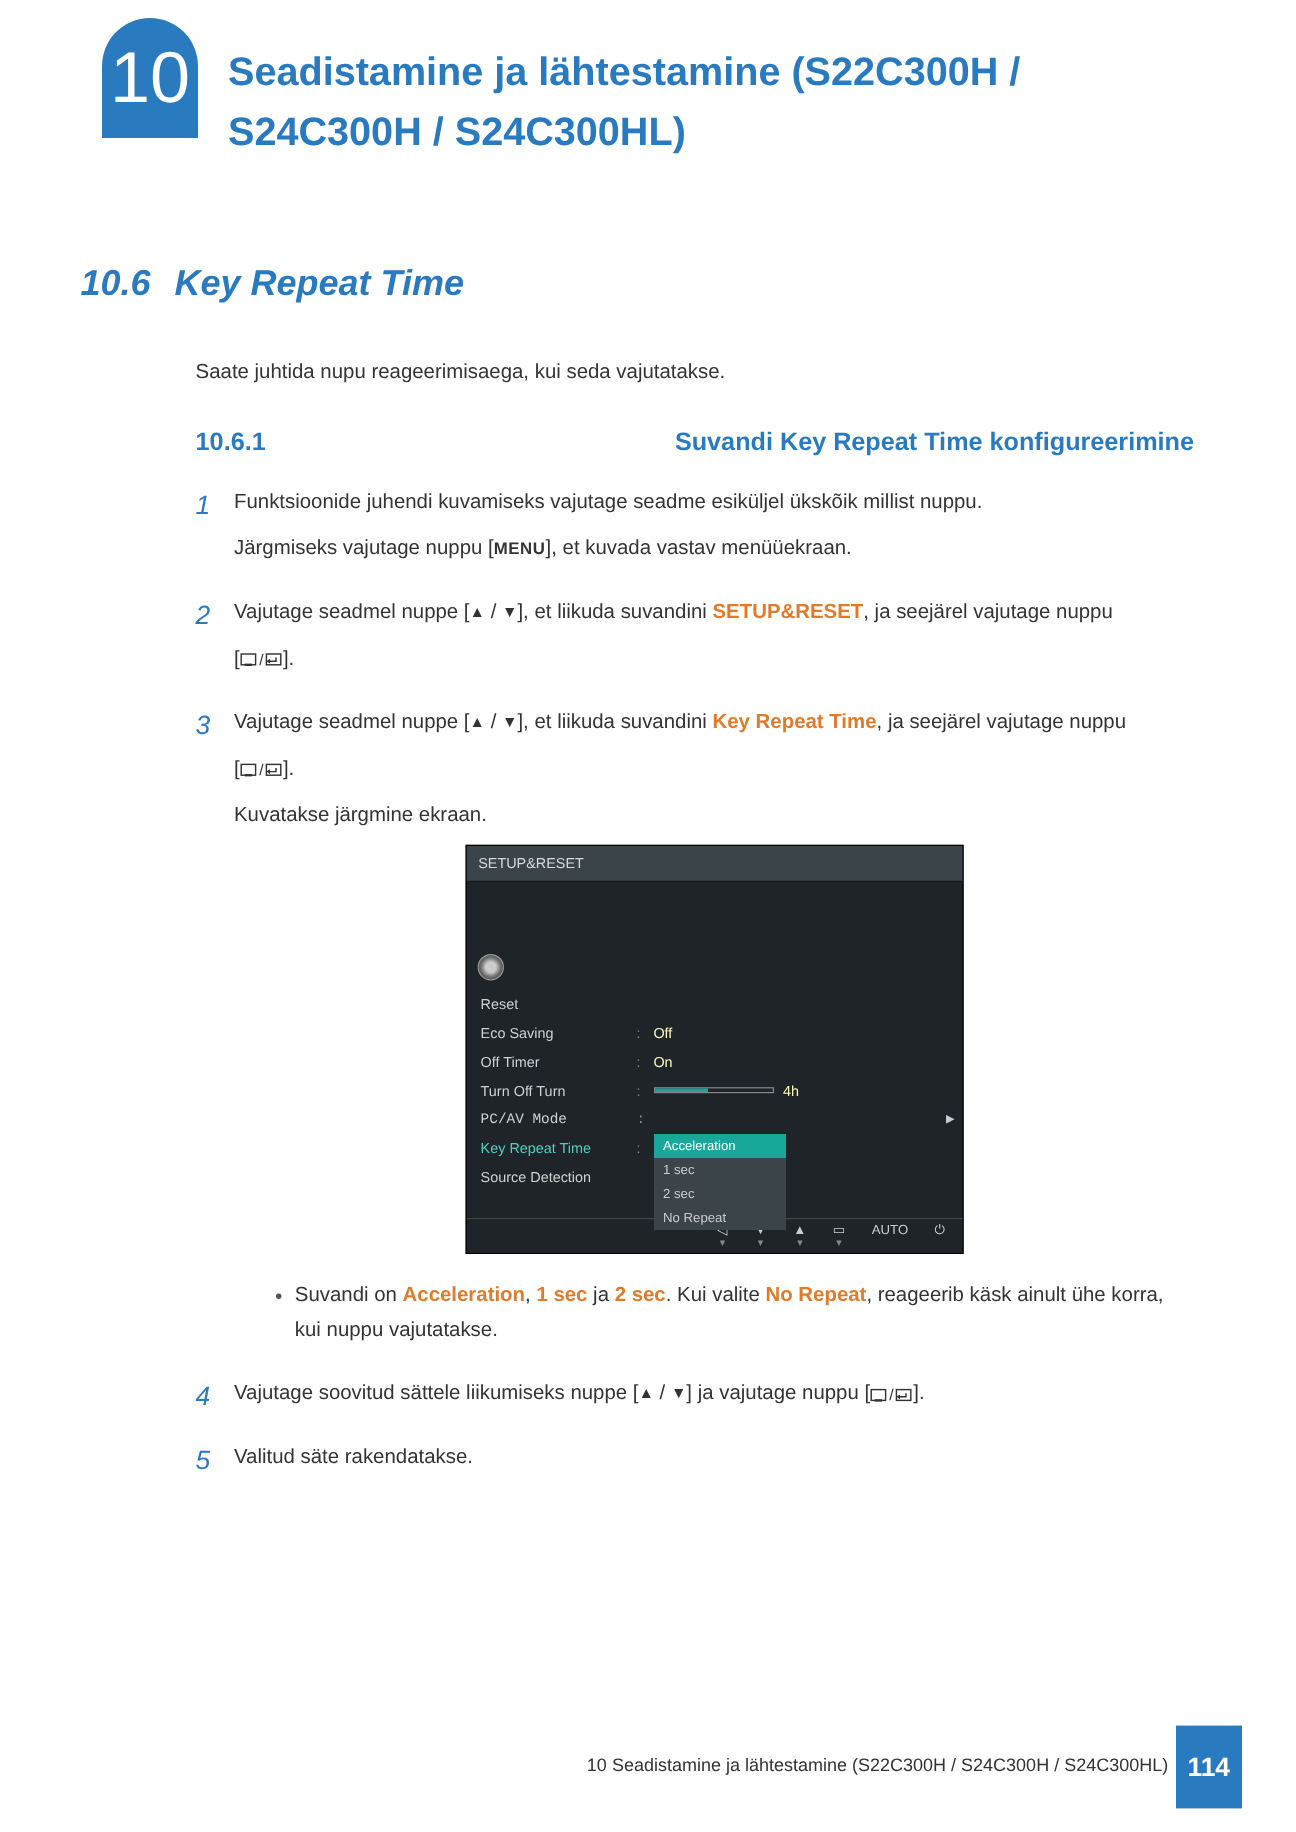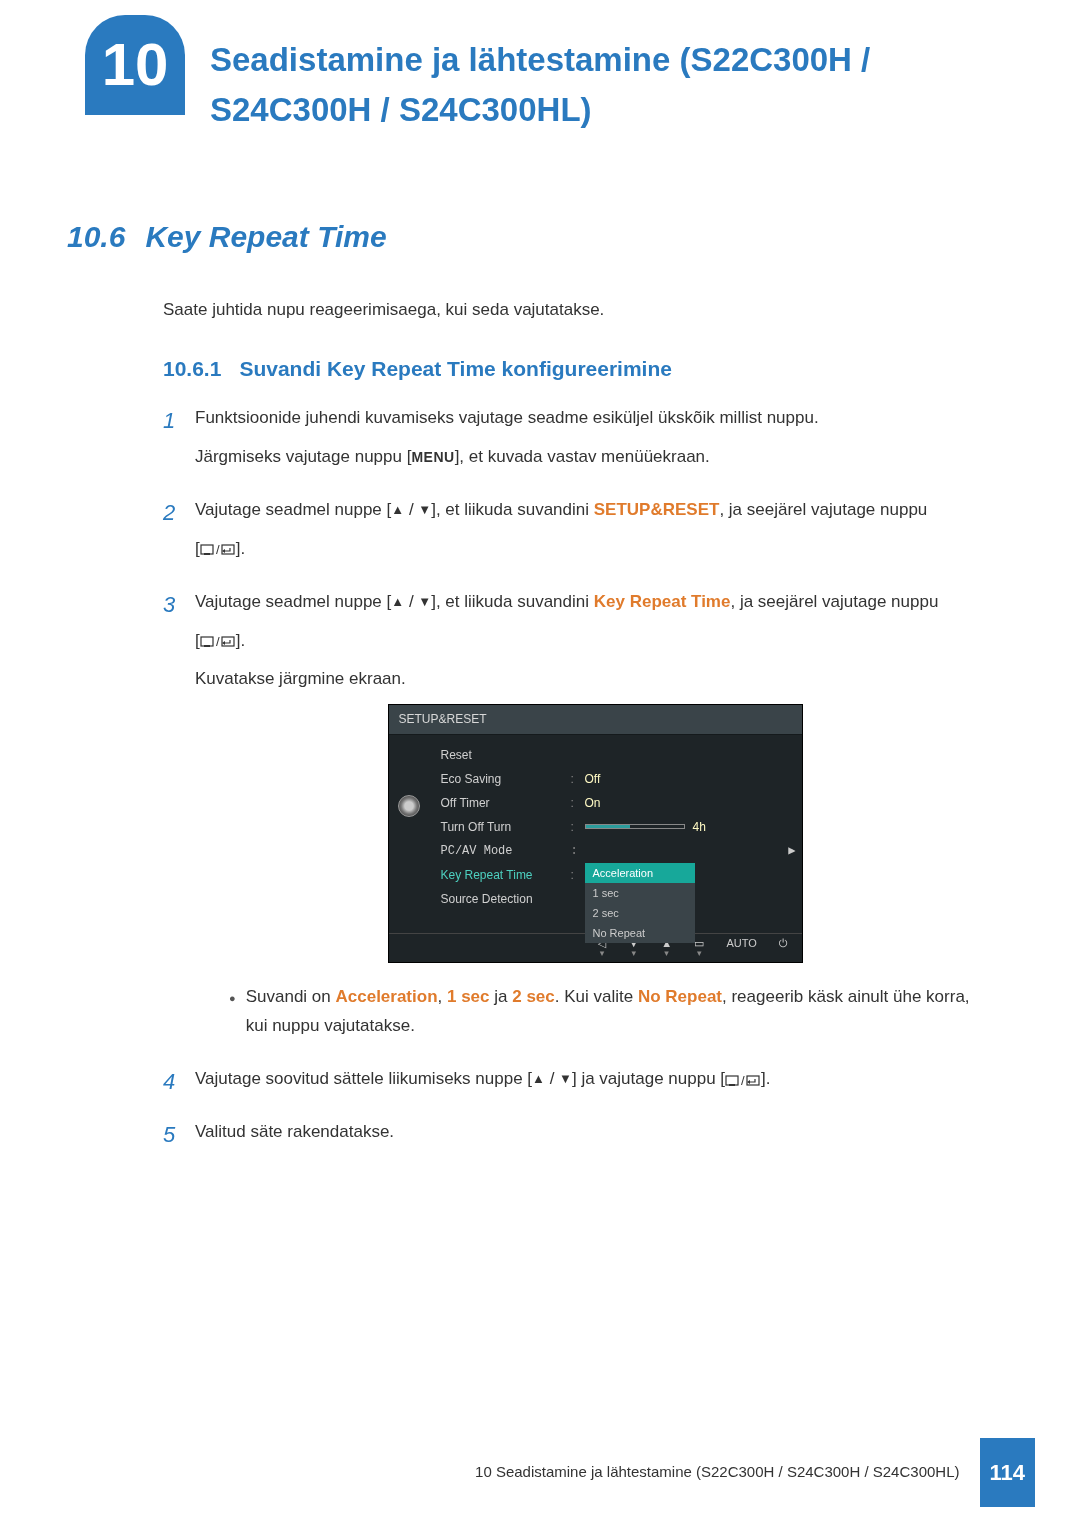"10" .chapter-badge { font-weight: 700 -> 400; width: 100px -> 80px }
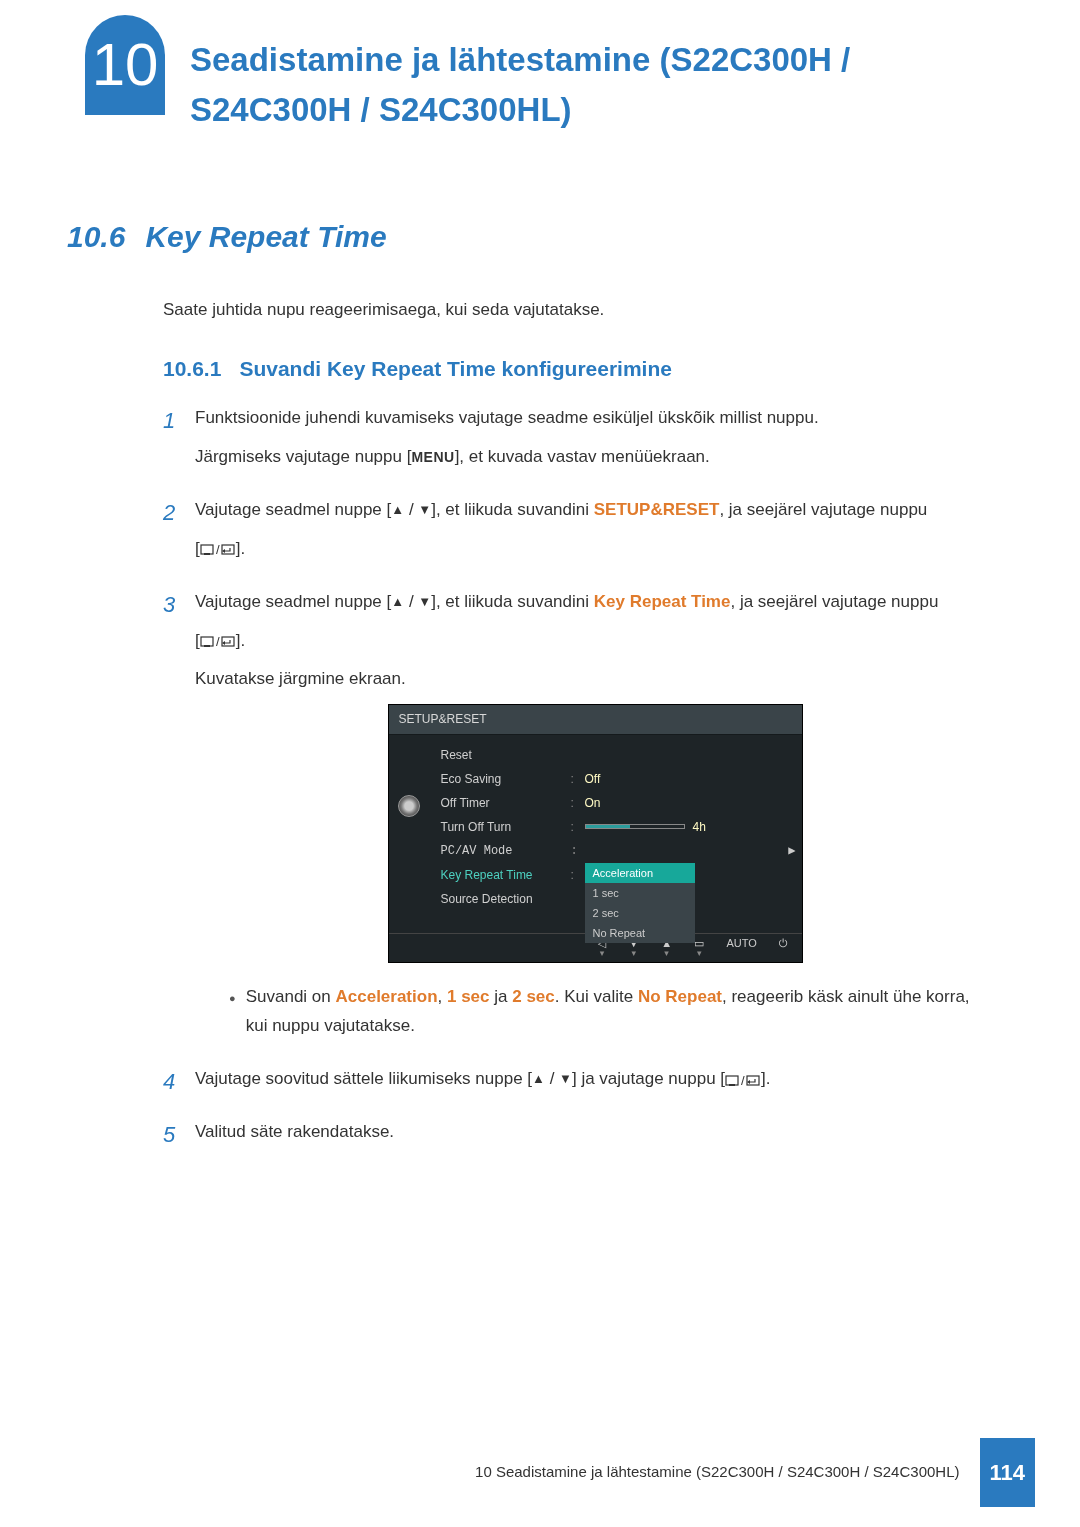"10.6.1" .subsection-row { justify-content: none -> space-between }
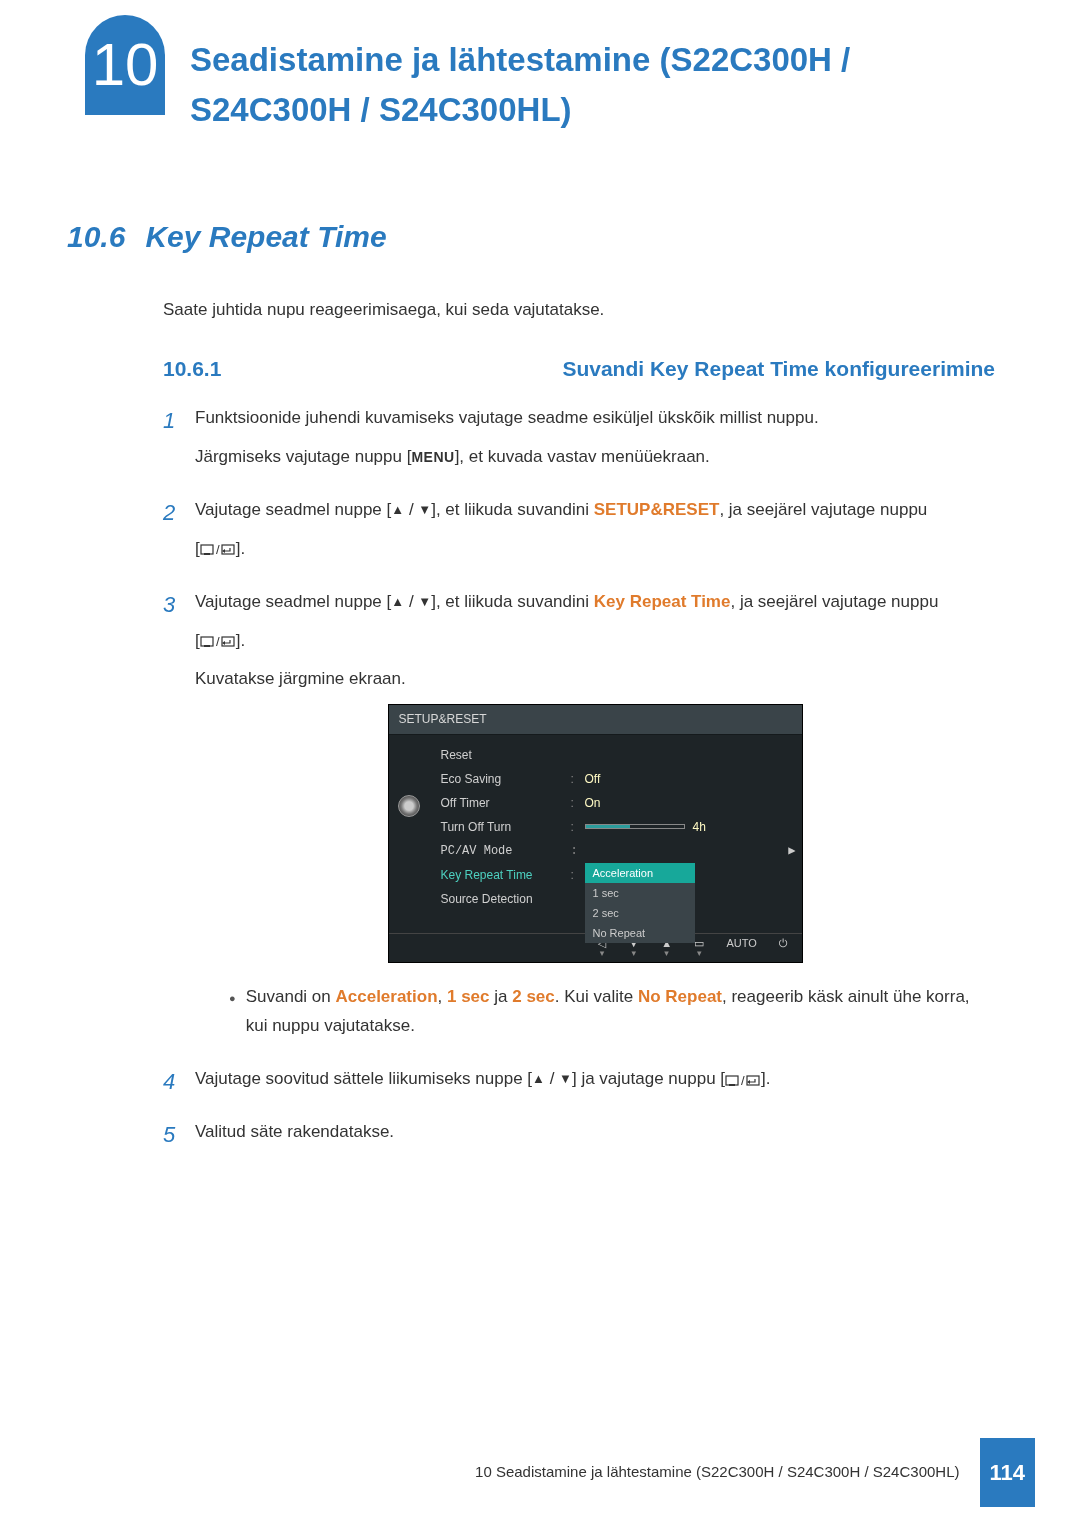"Reset" .osd-body { flex-direction: none -> column }
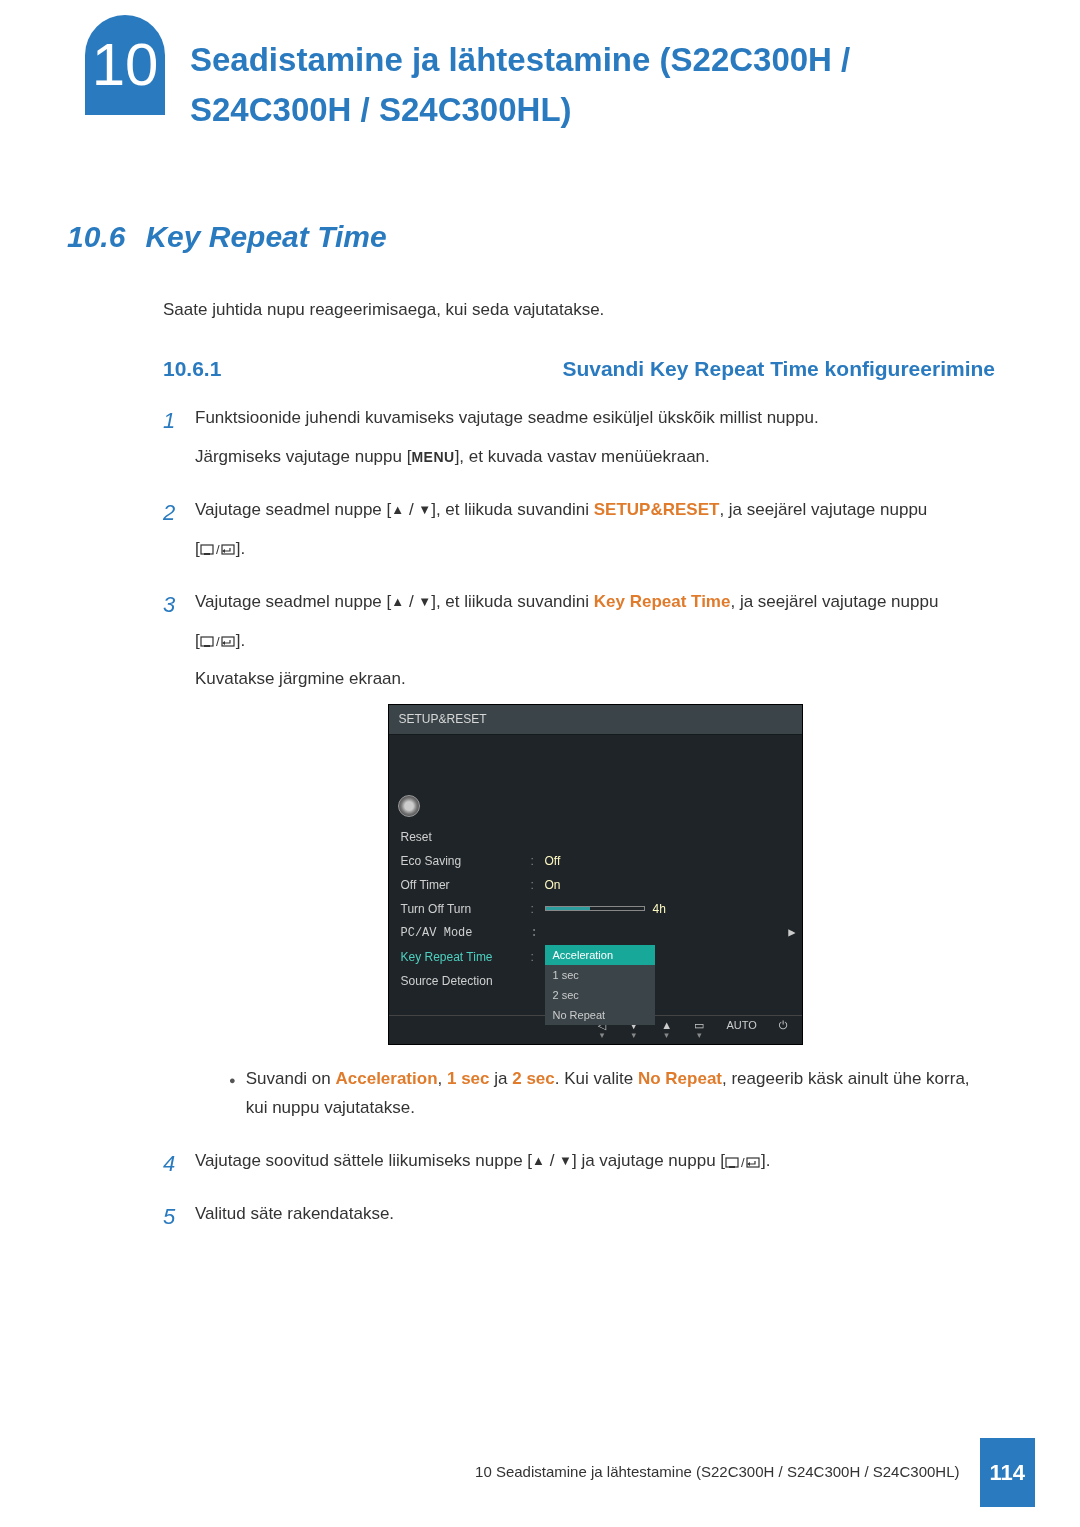"10 Seadistamine ja lähtestamine" .footer { gap: 20px -> 6px }
